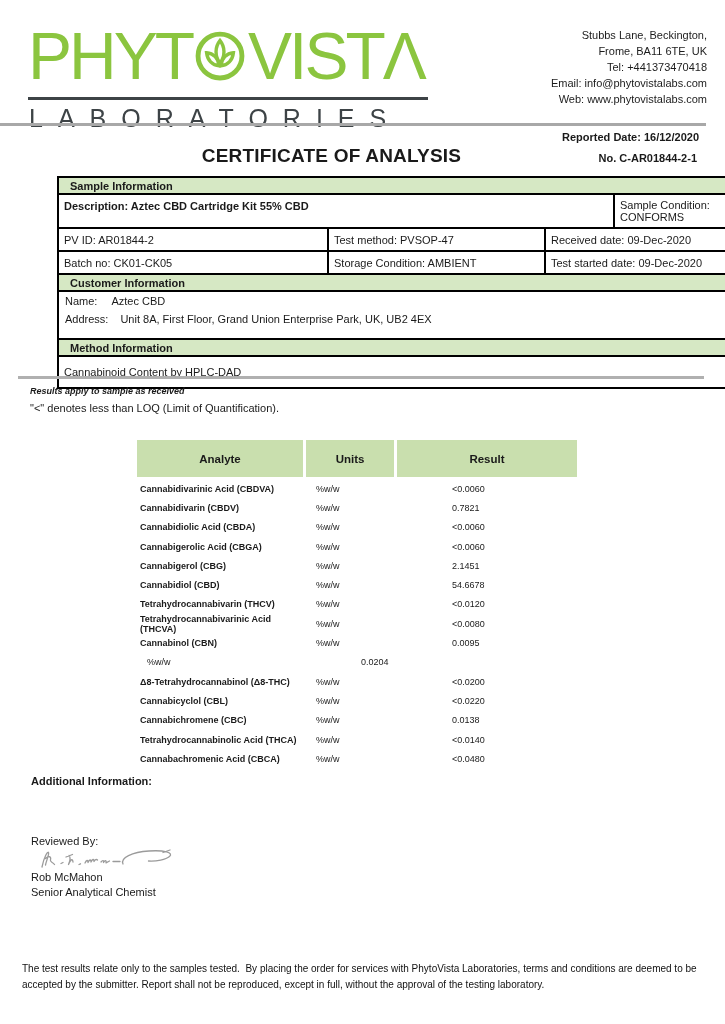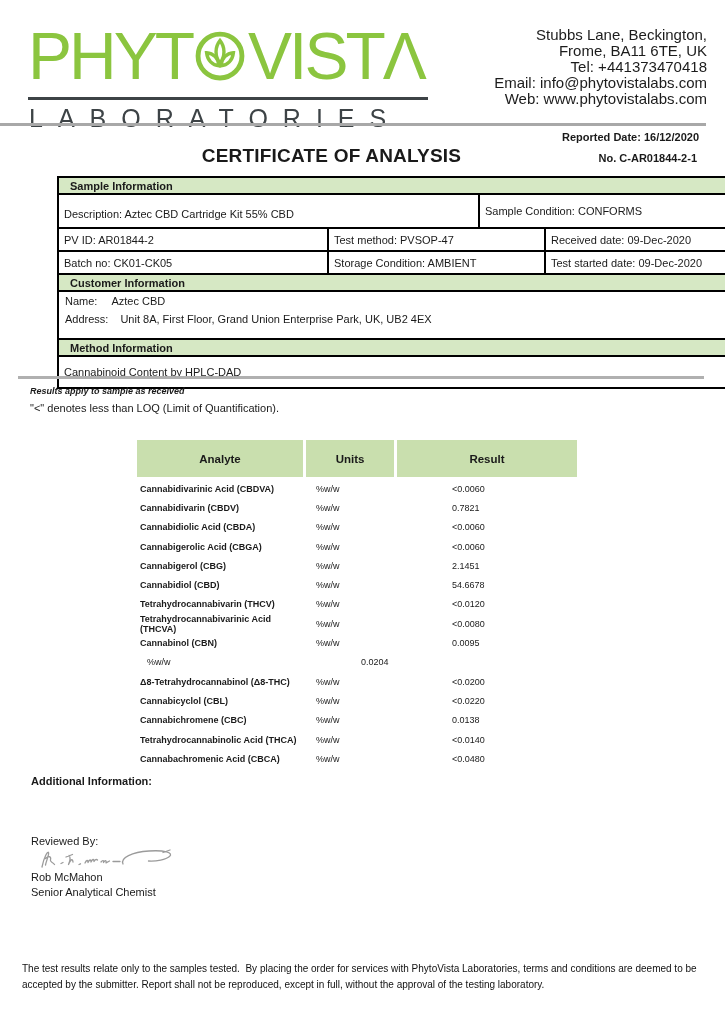"Stubbs Lane, Beckington," .contact { font-size: 15px -> 11px }
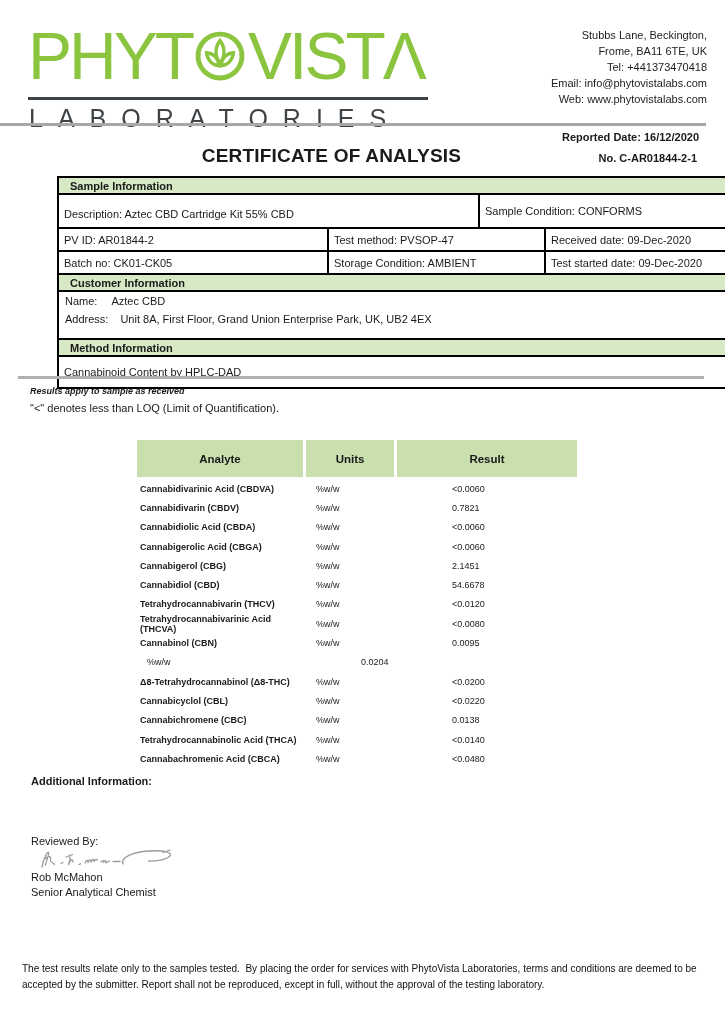"Description: Aztec CBD Cartridge Kit" .row-desc .c-left { font-weight: none -> bold; padding-top: 13px -> 5px; width: 421px -> 556px }
